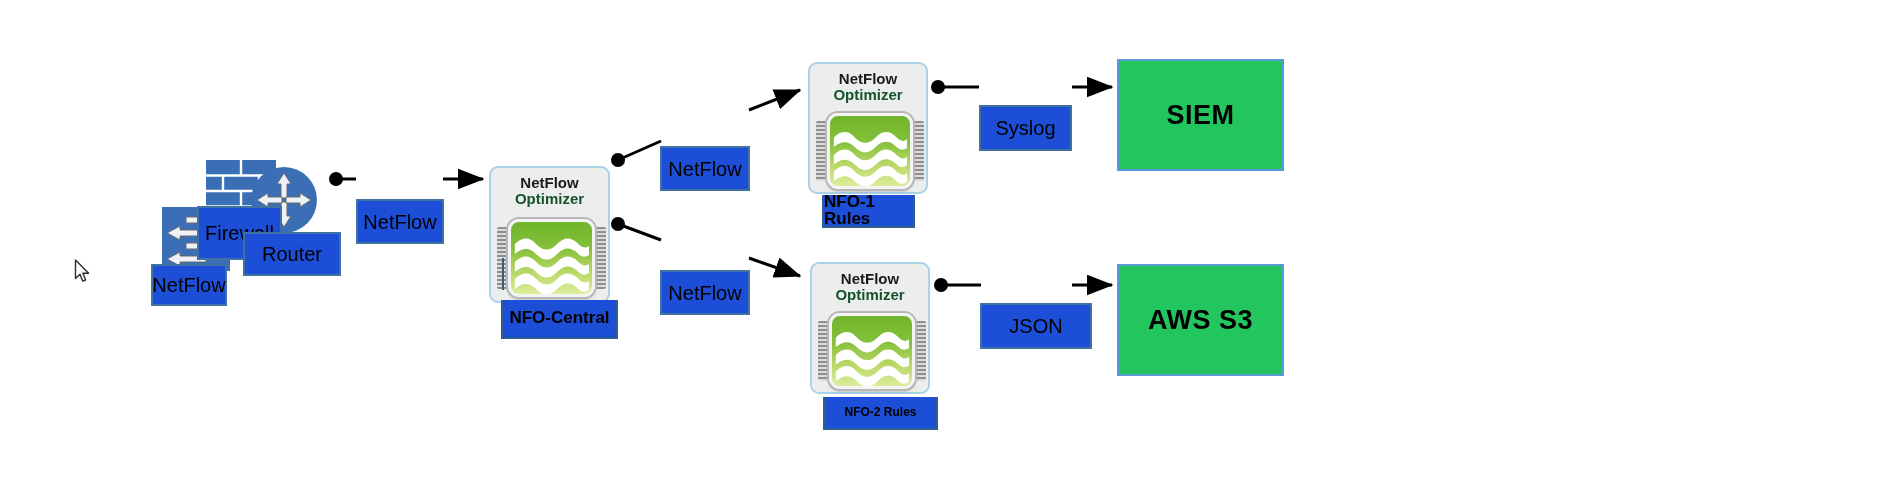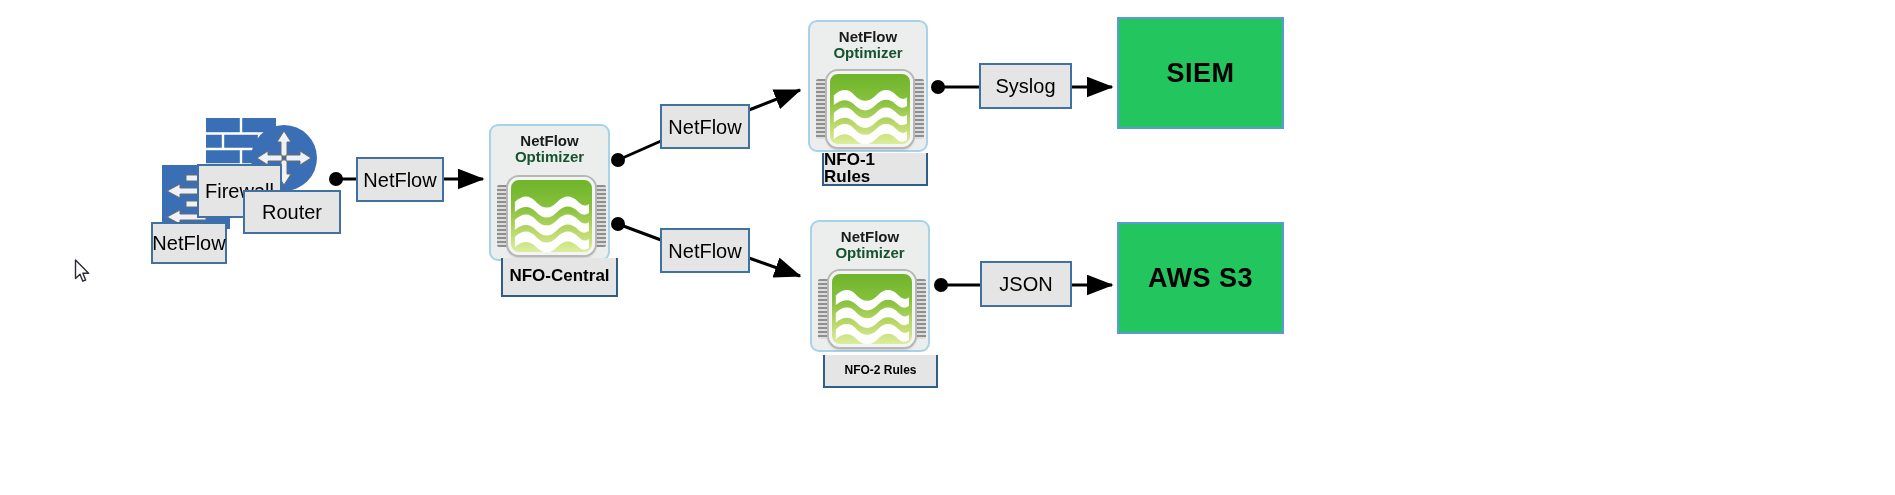"NetFlow" .node { margin-top: none -> 42px }
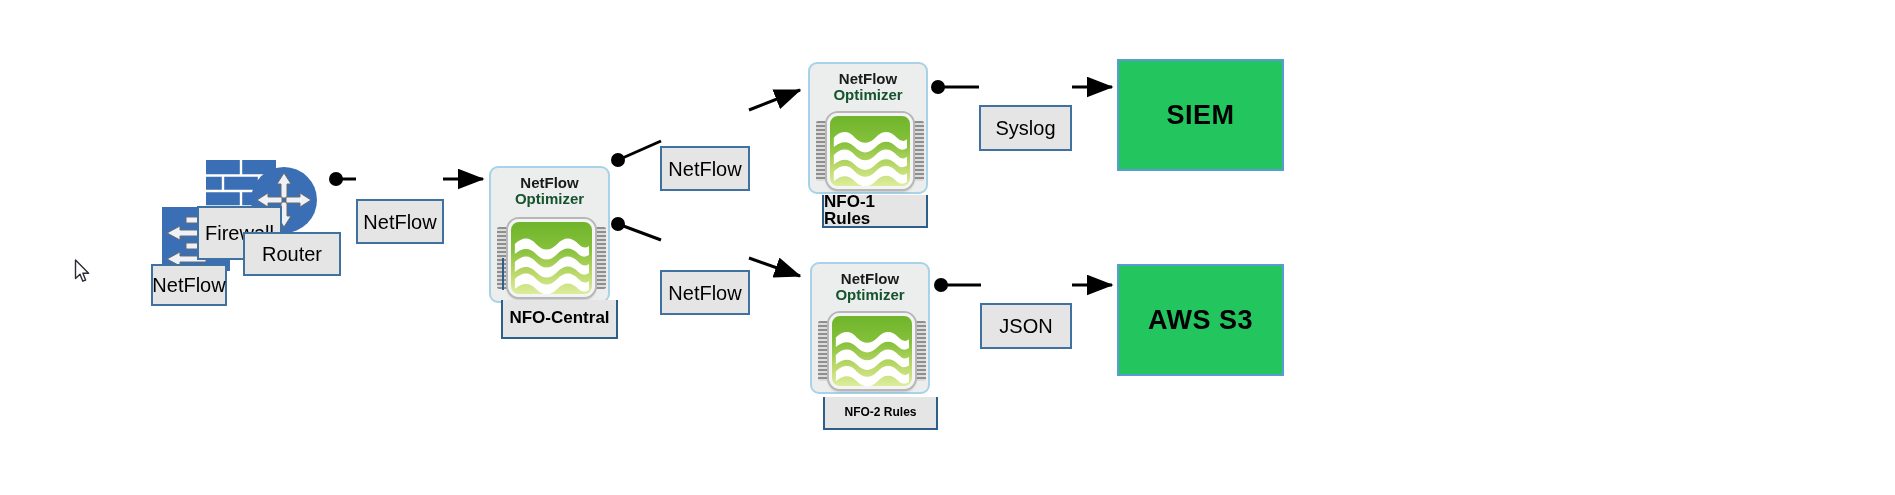"Syslog" .labelbox { background: #e5e5e5 -> #1d4ed8 }
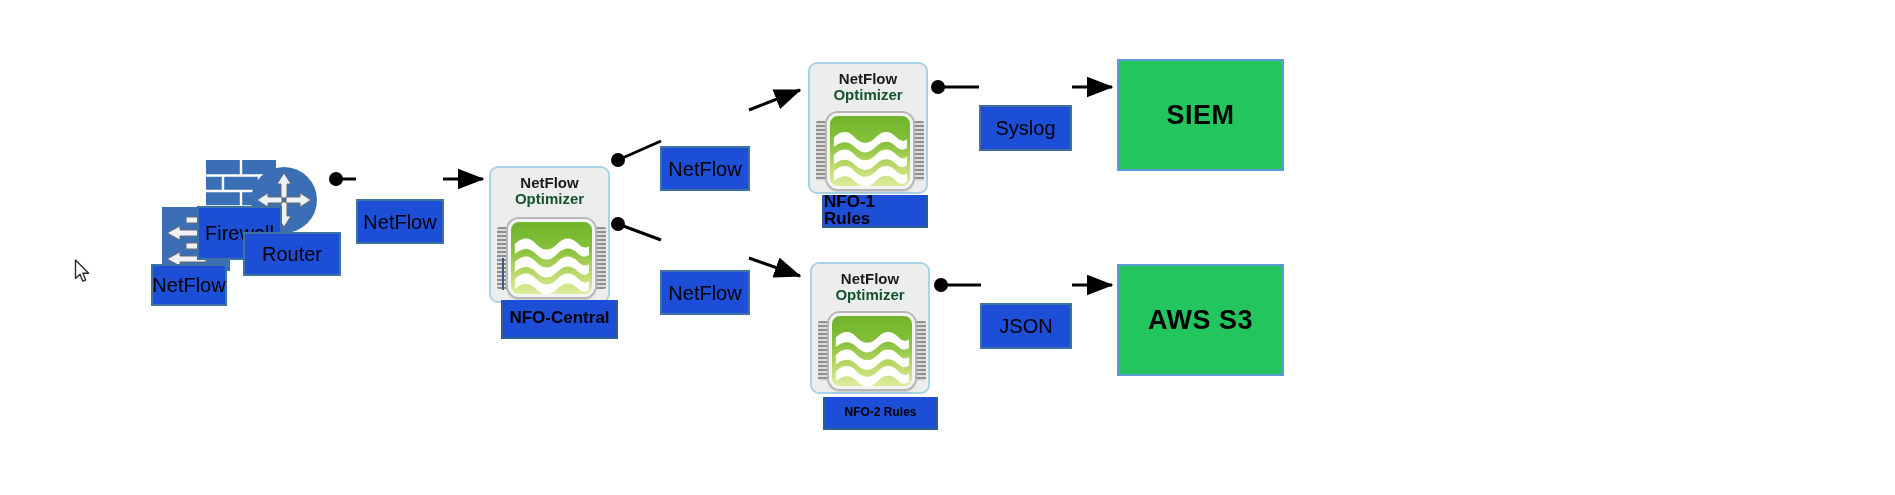"NFO-1 Rules" div.node { width: 106px -> 93px }
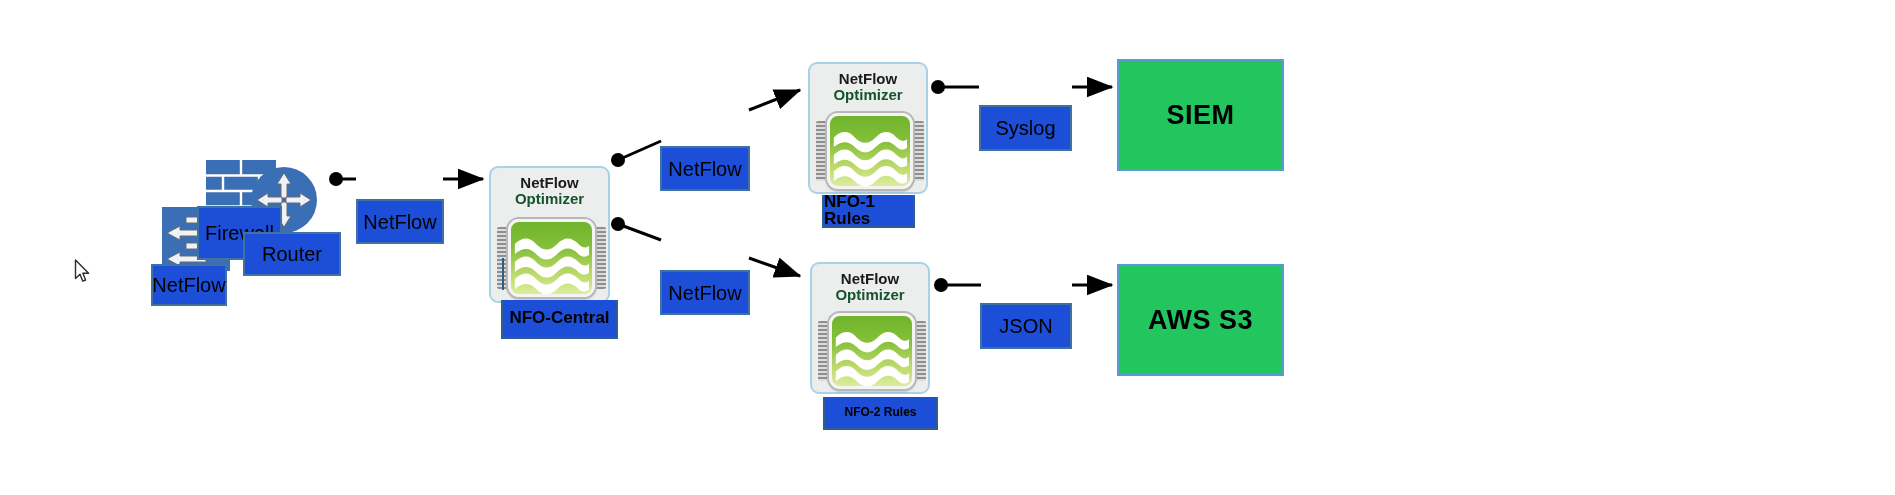"JSON" div.node { width: 92px -> 112px }
